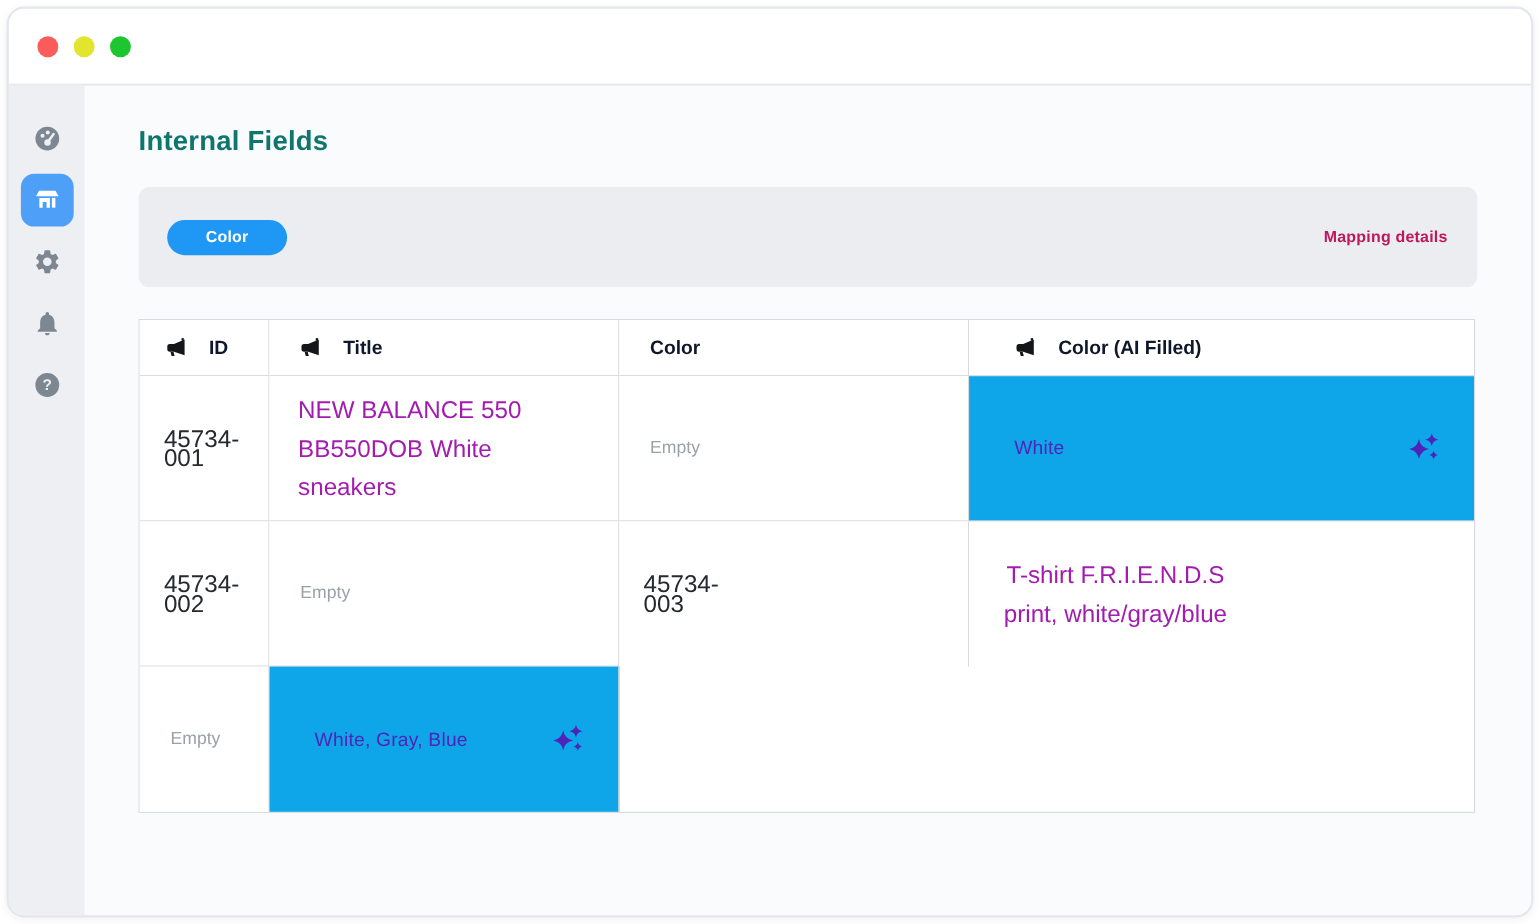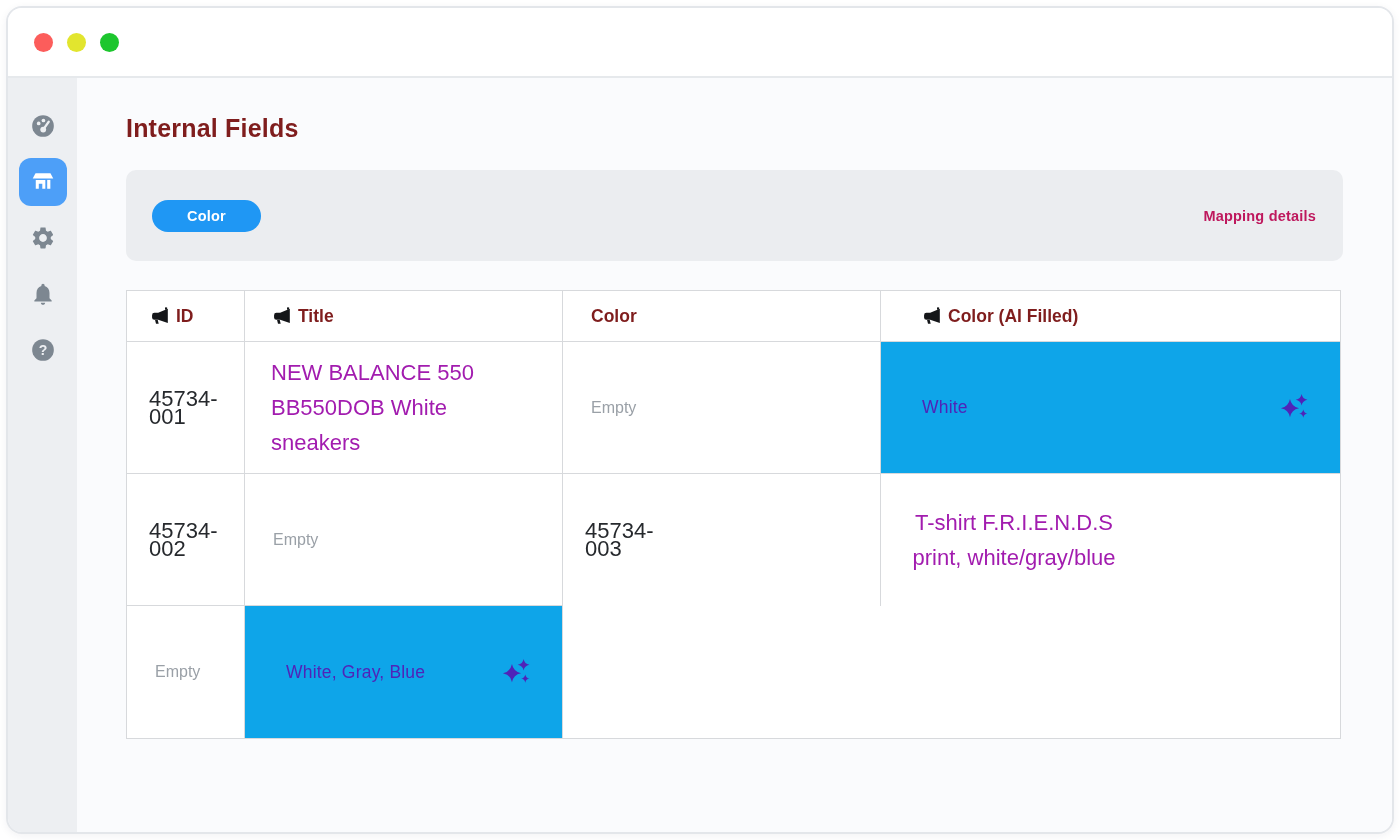"Internal Fields" .page-title { color: #7f1d1d -> #0f766e }
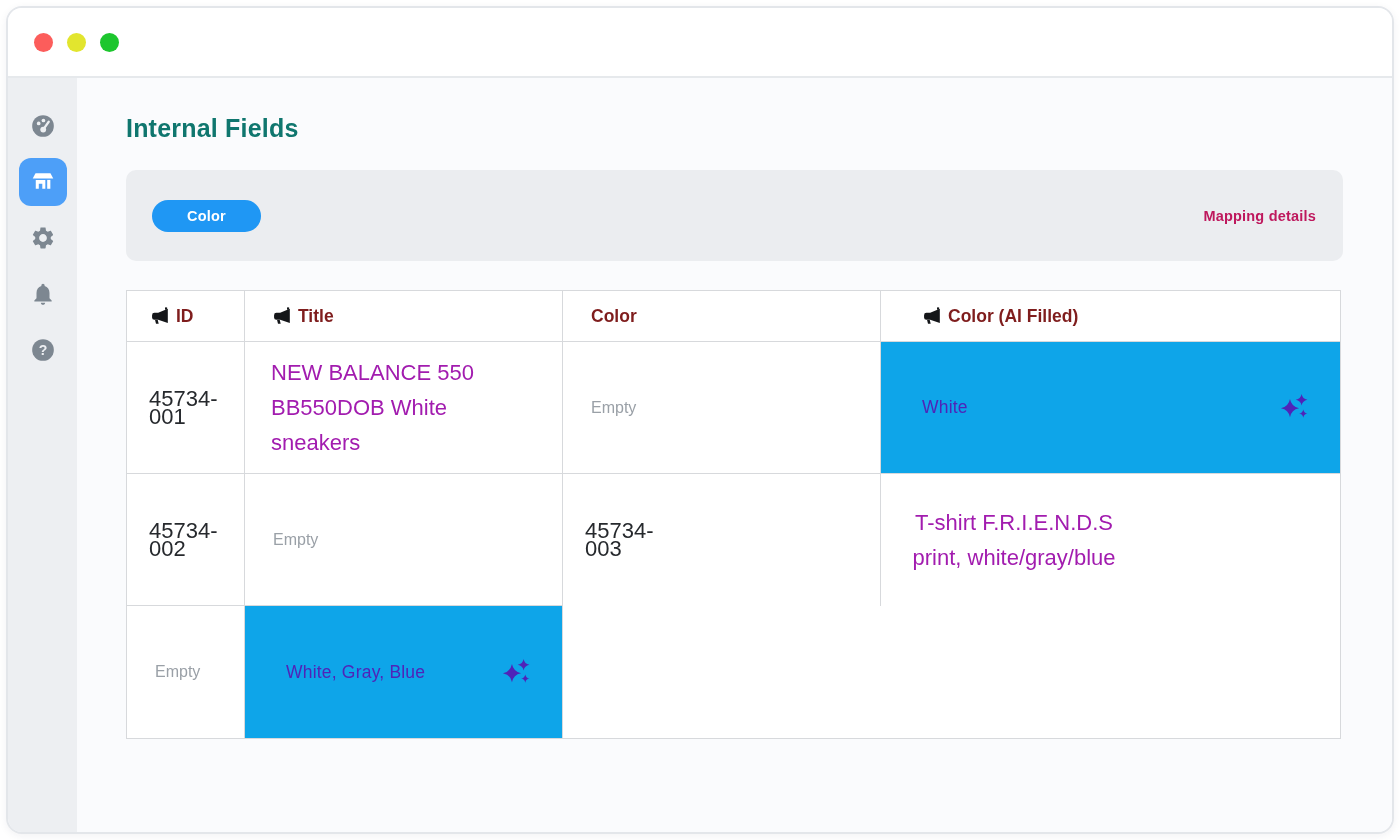"ID" .hcell { color: #7f1d1d -> #0f172a; gap: 6px -> 20px }
